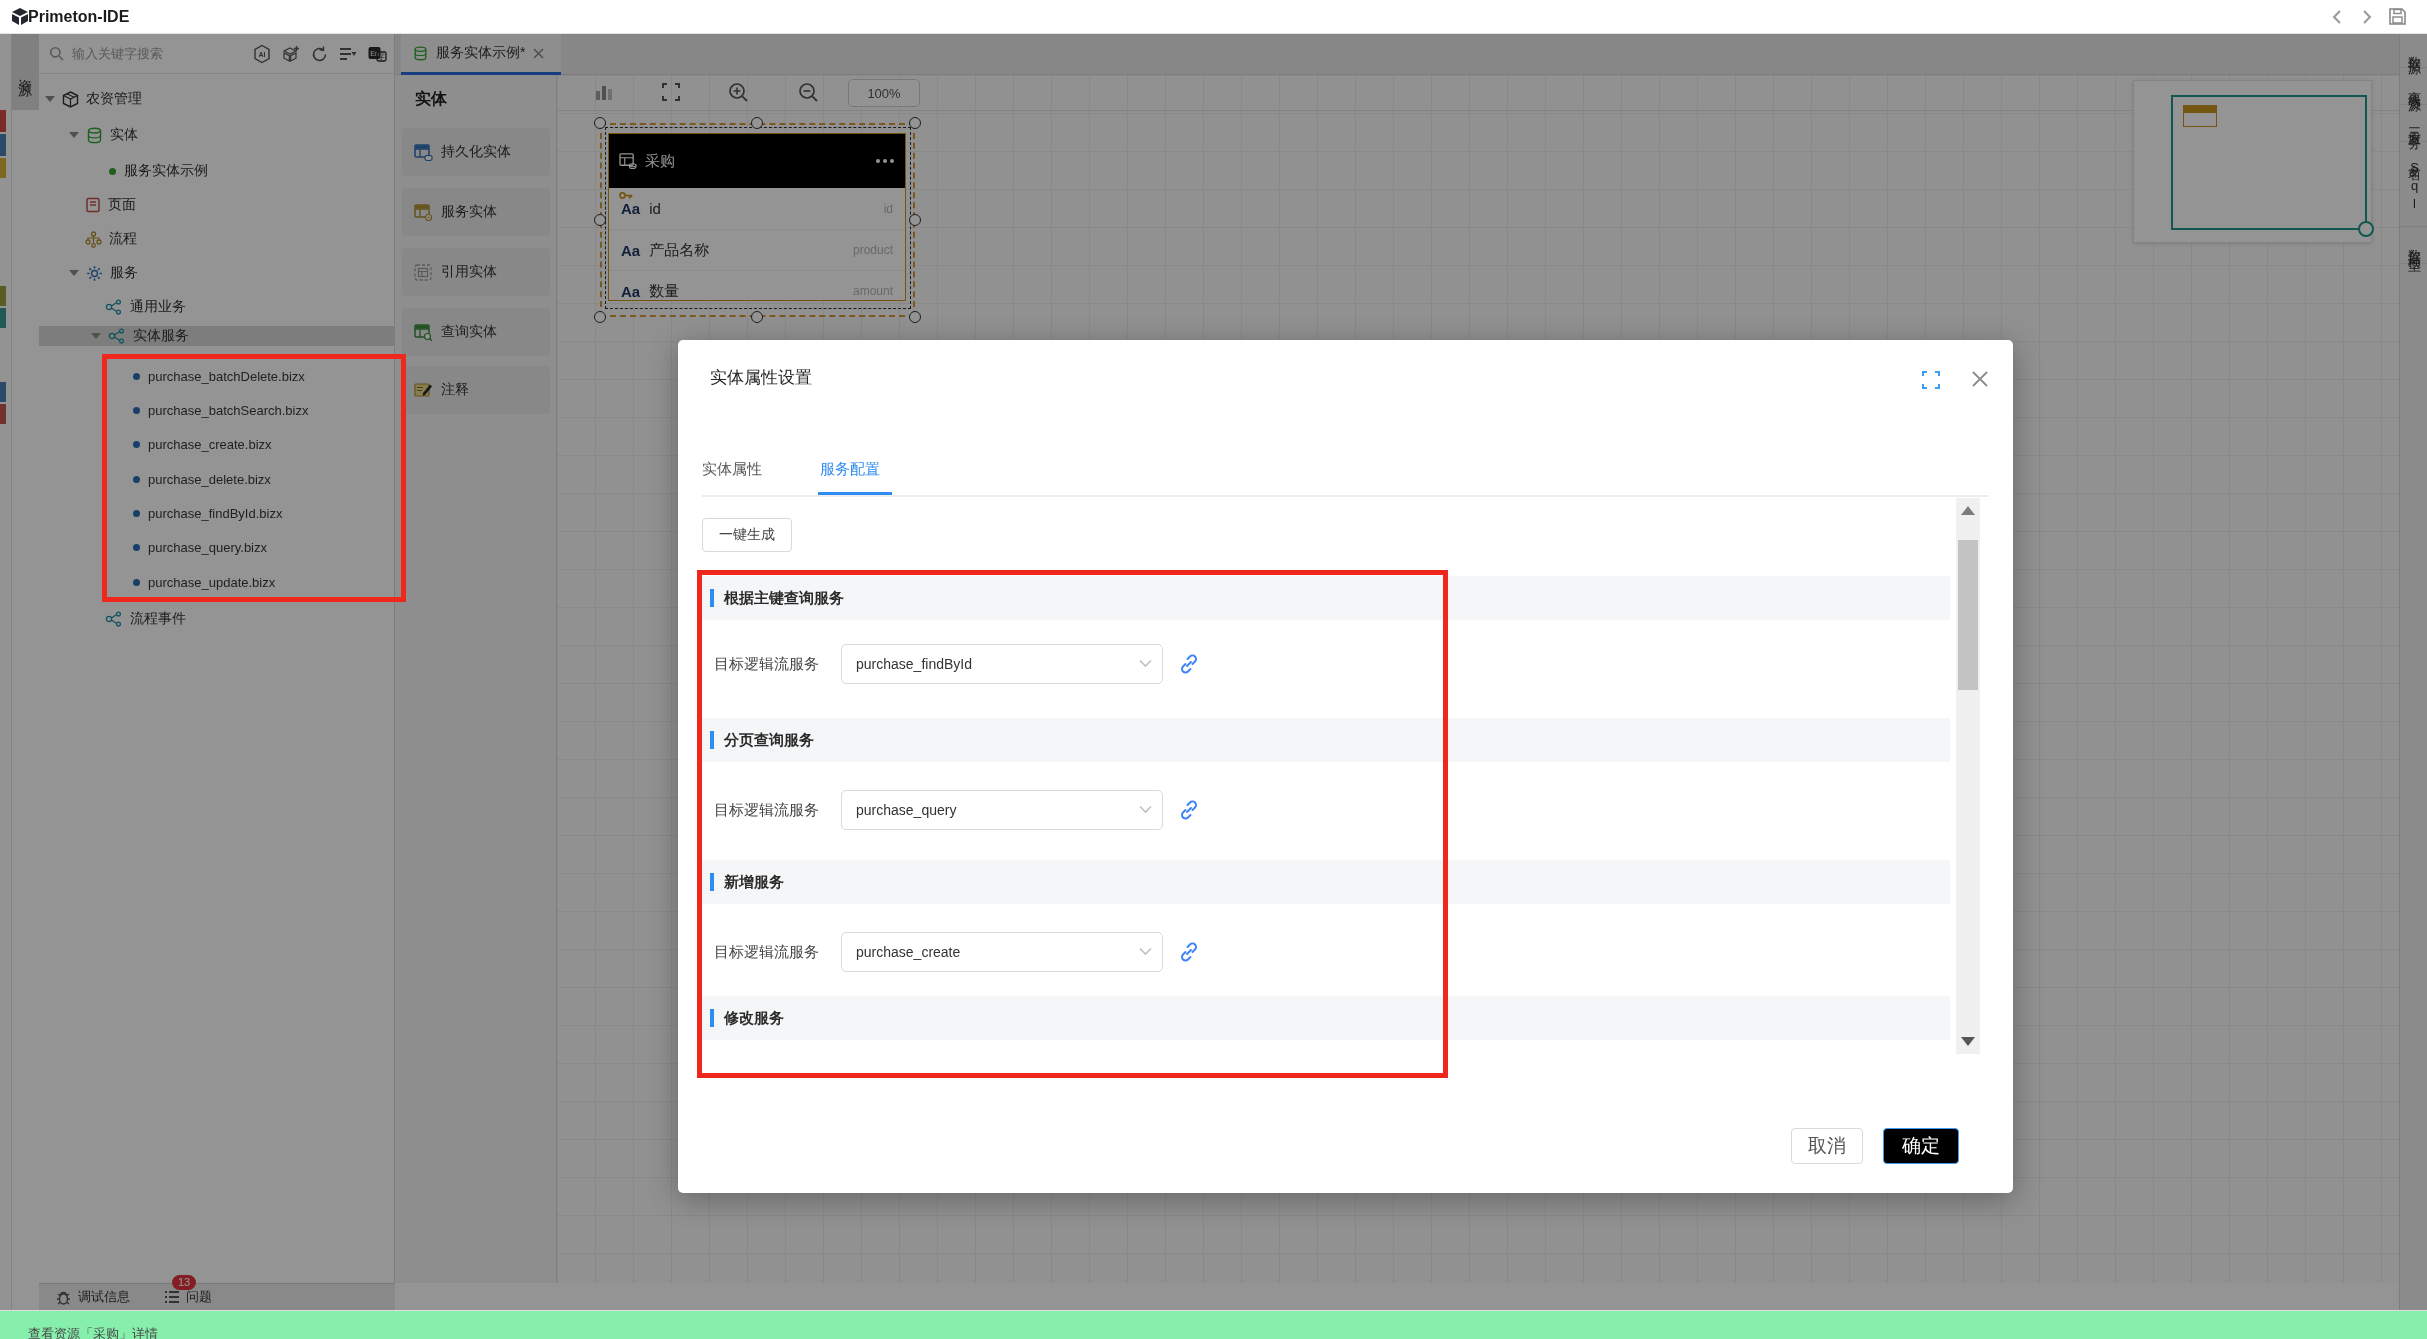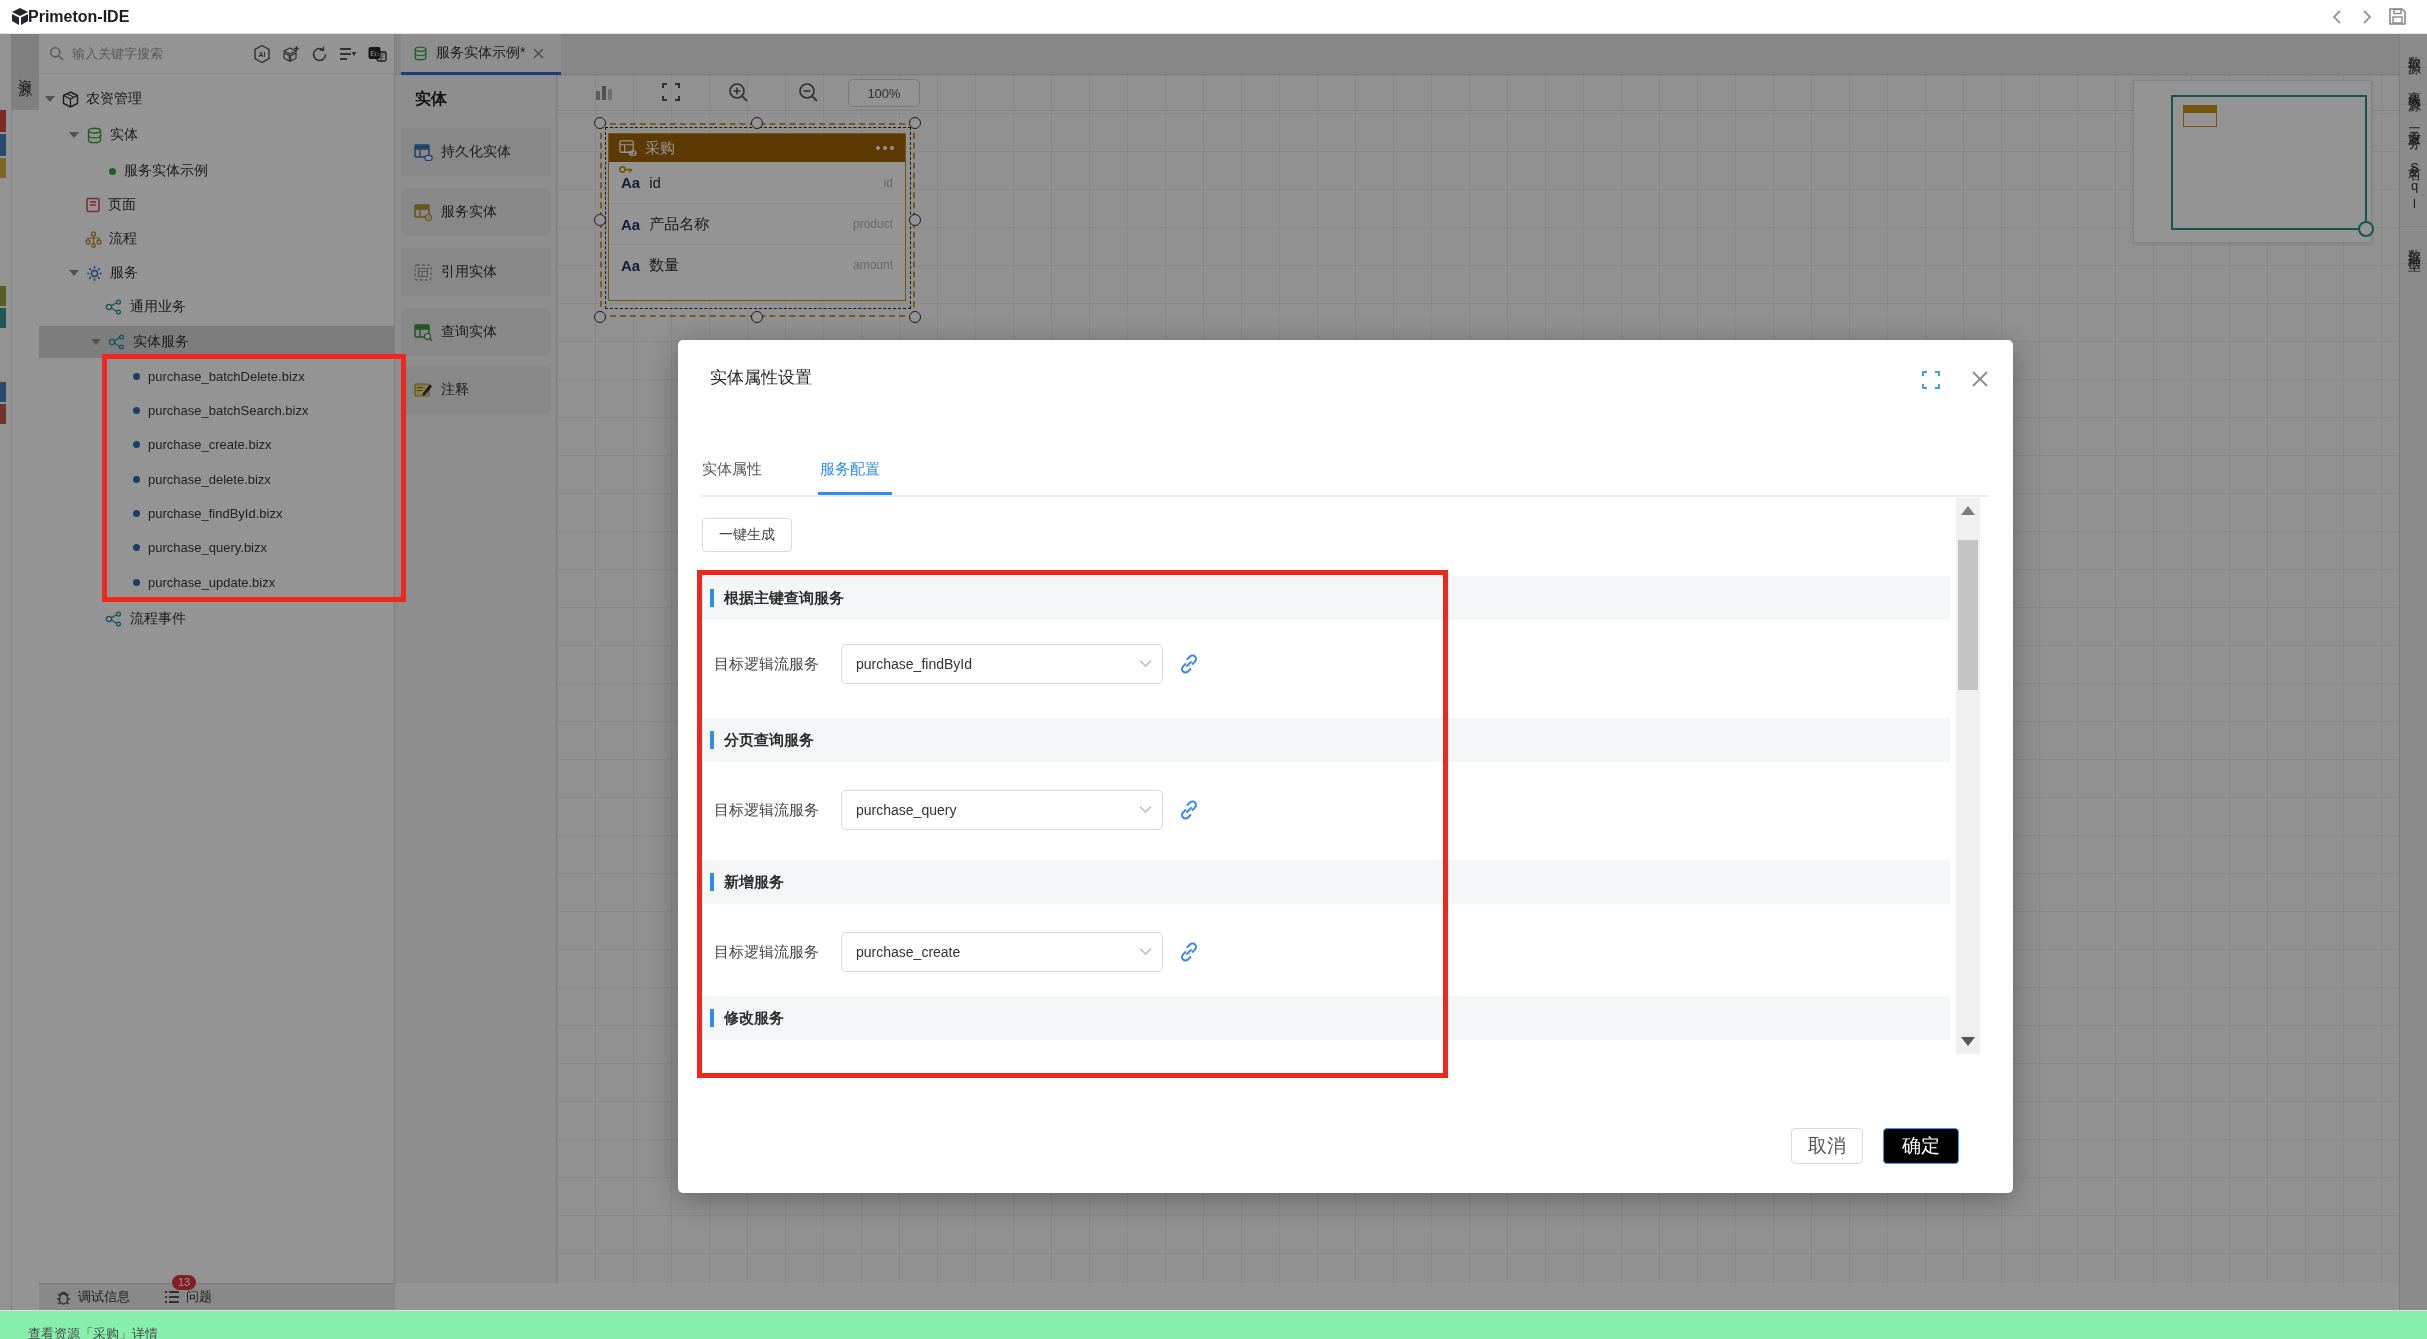"采购" #entity .ehead { background: #a16207 -> #000000; height: 28px -> 54px }
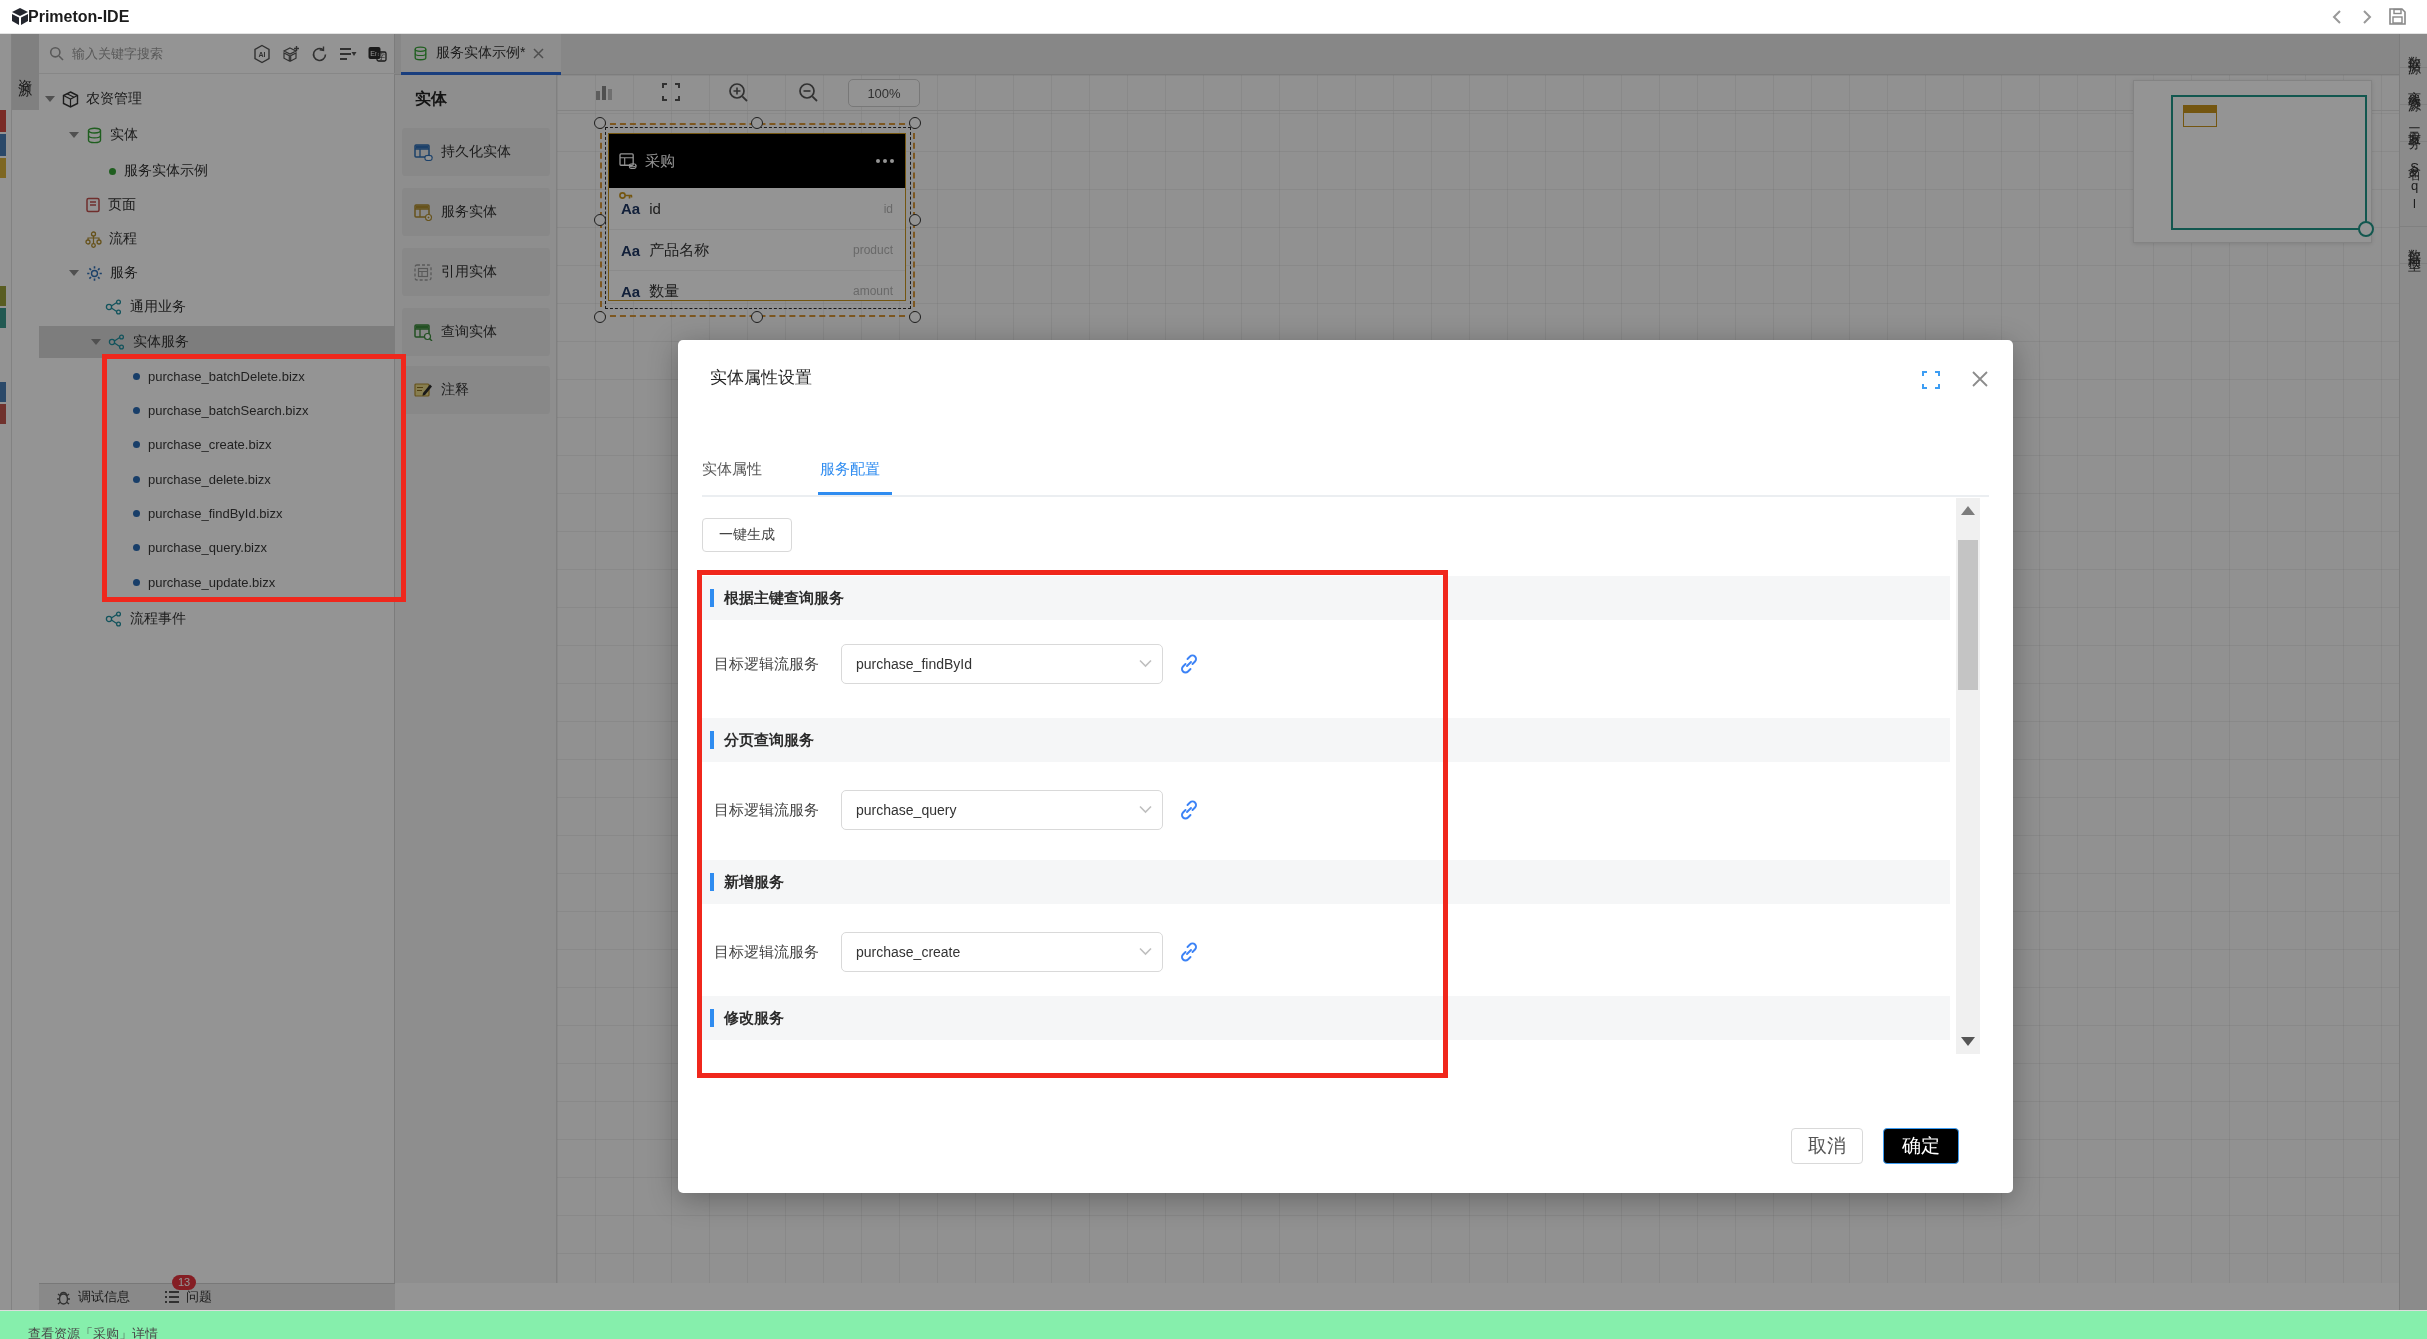"实体服务" .trow.sel { height: 32px -> 20px }
